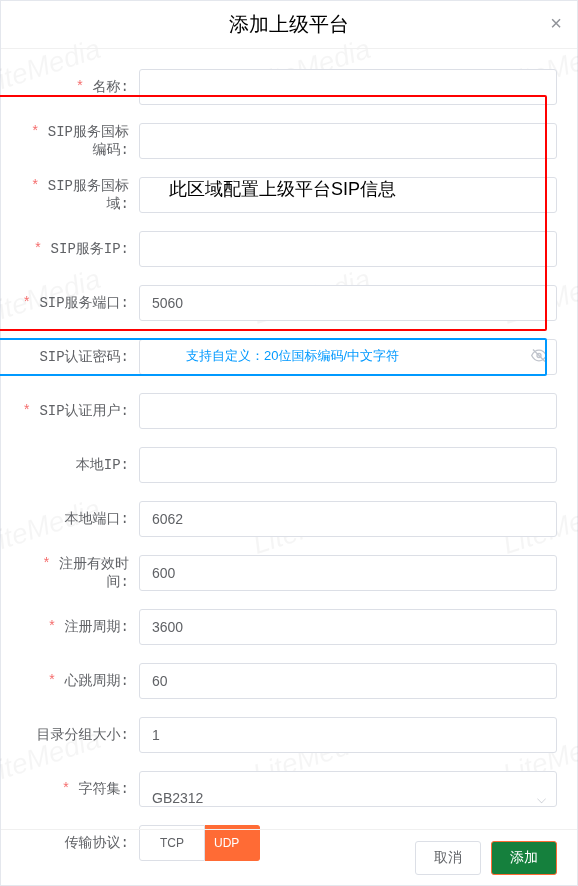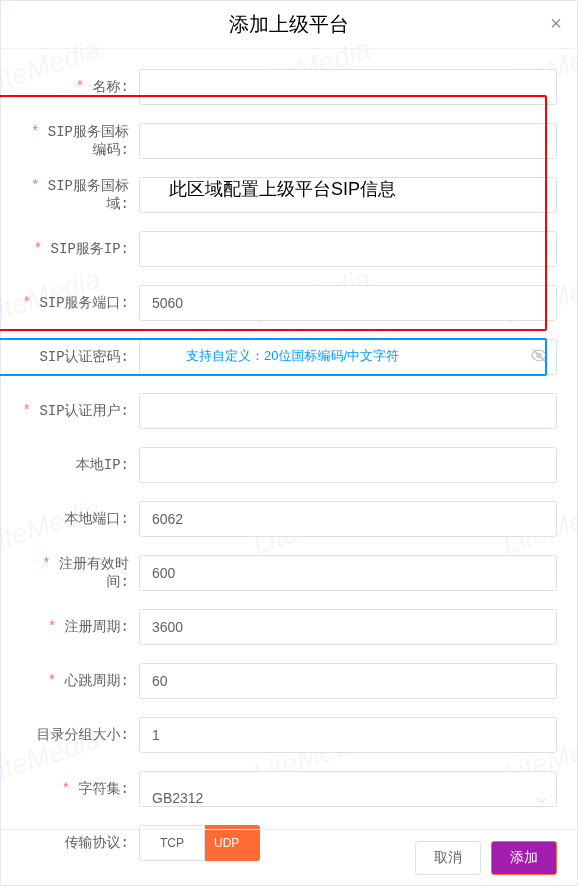"添加" .btn-primary { background: #a21caf -> #15803d }
